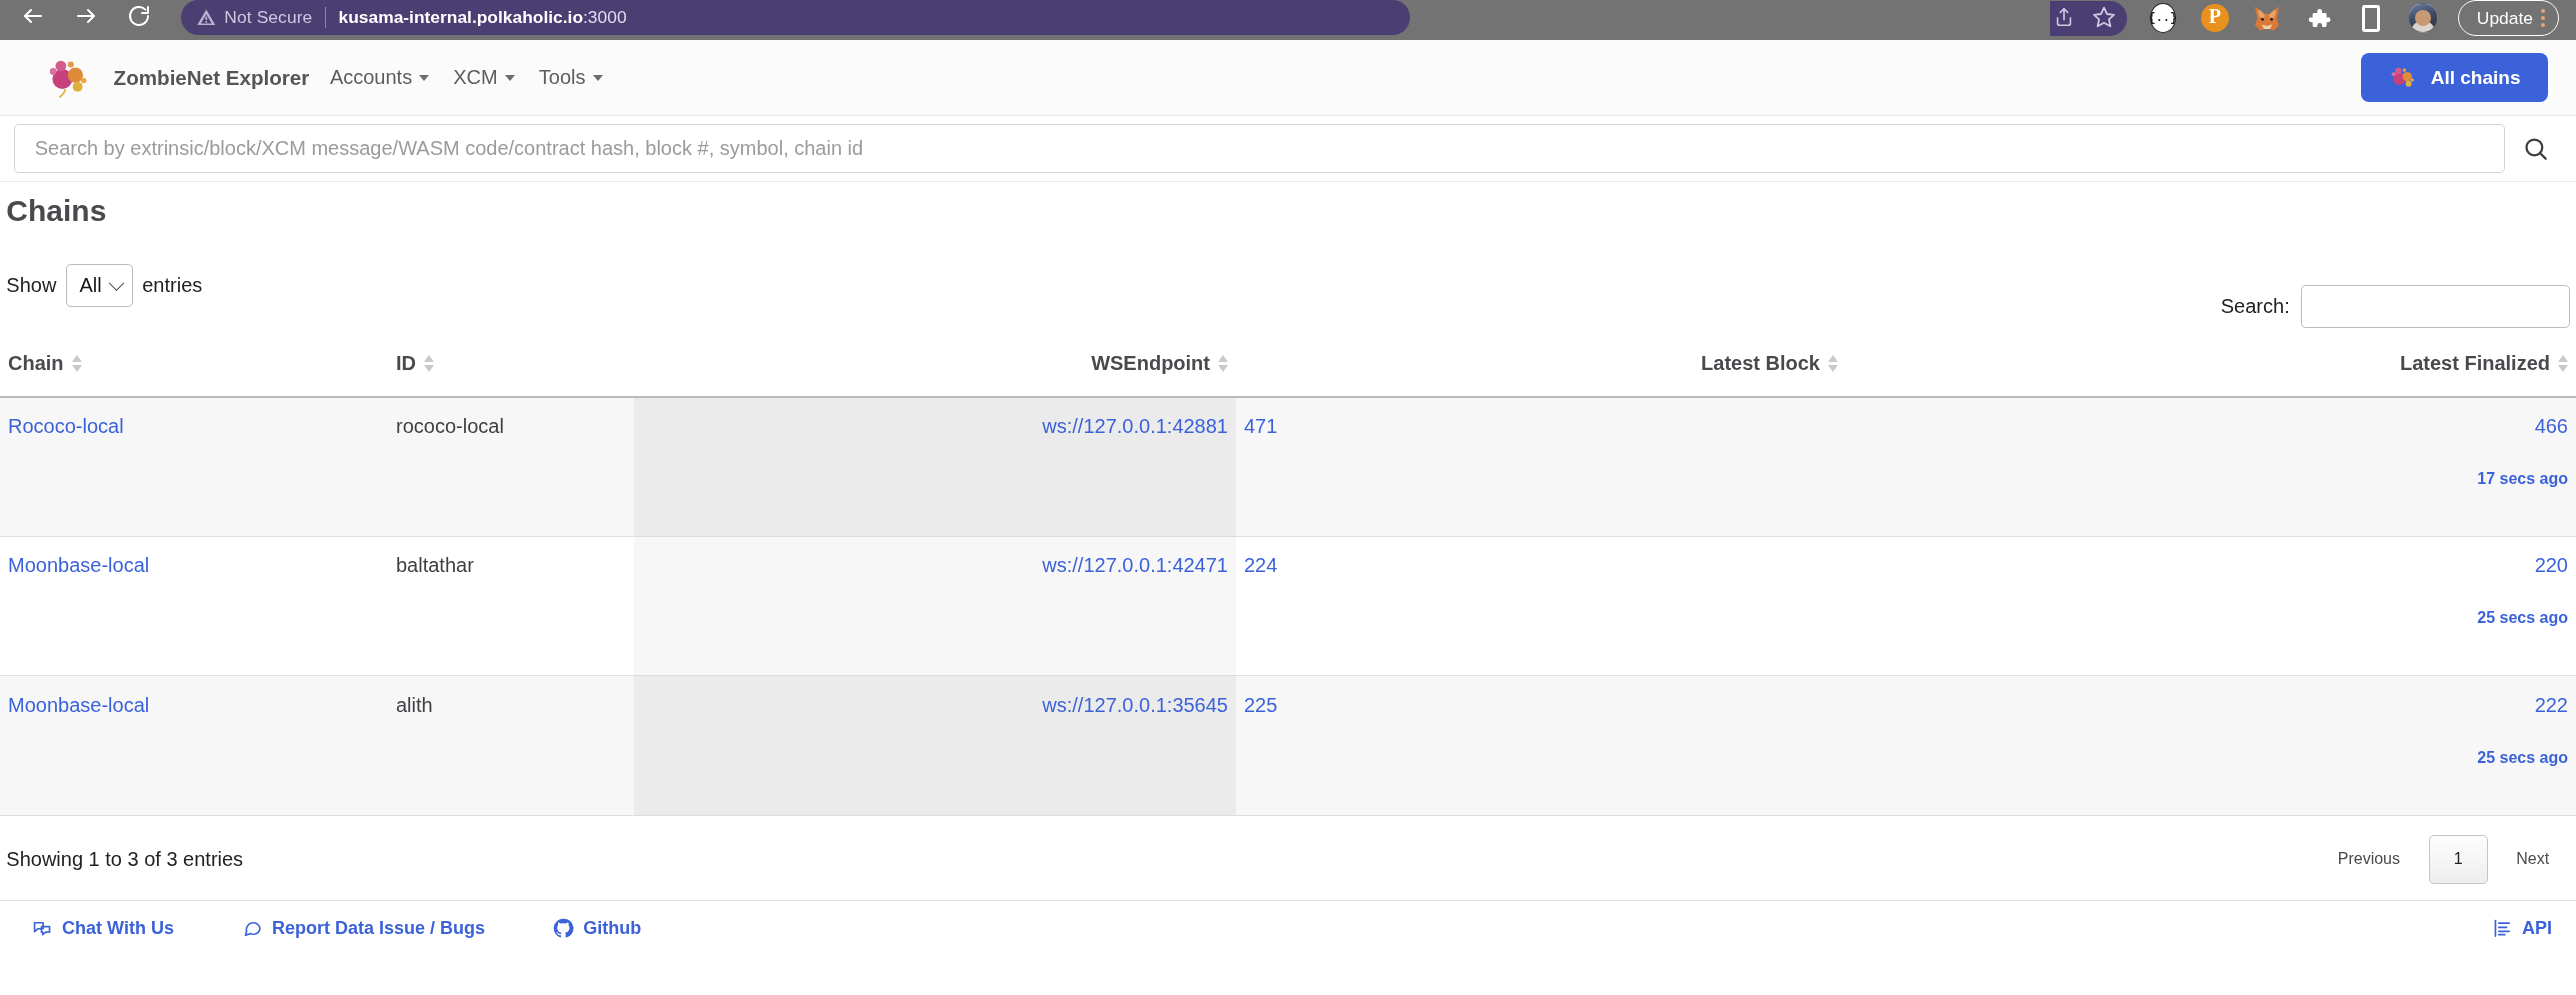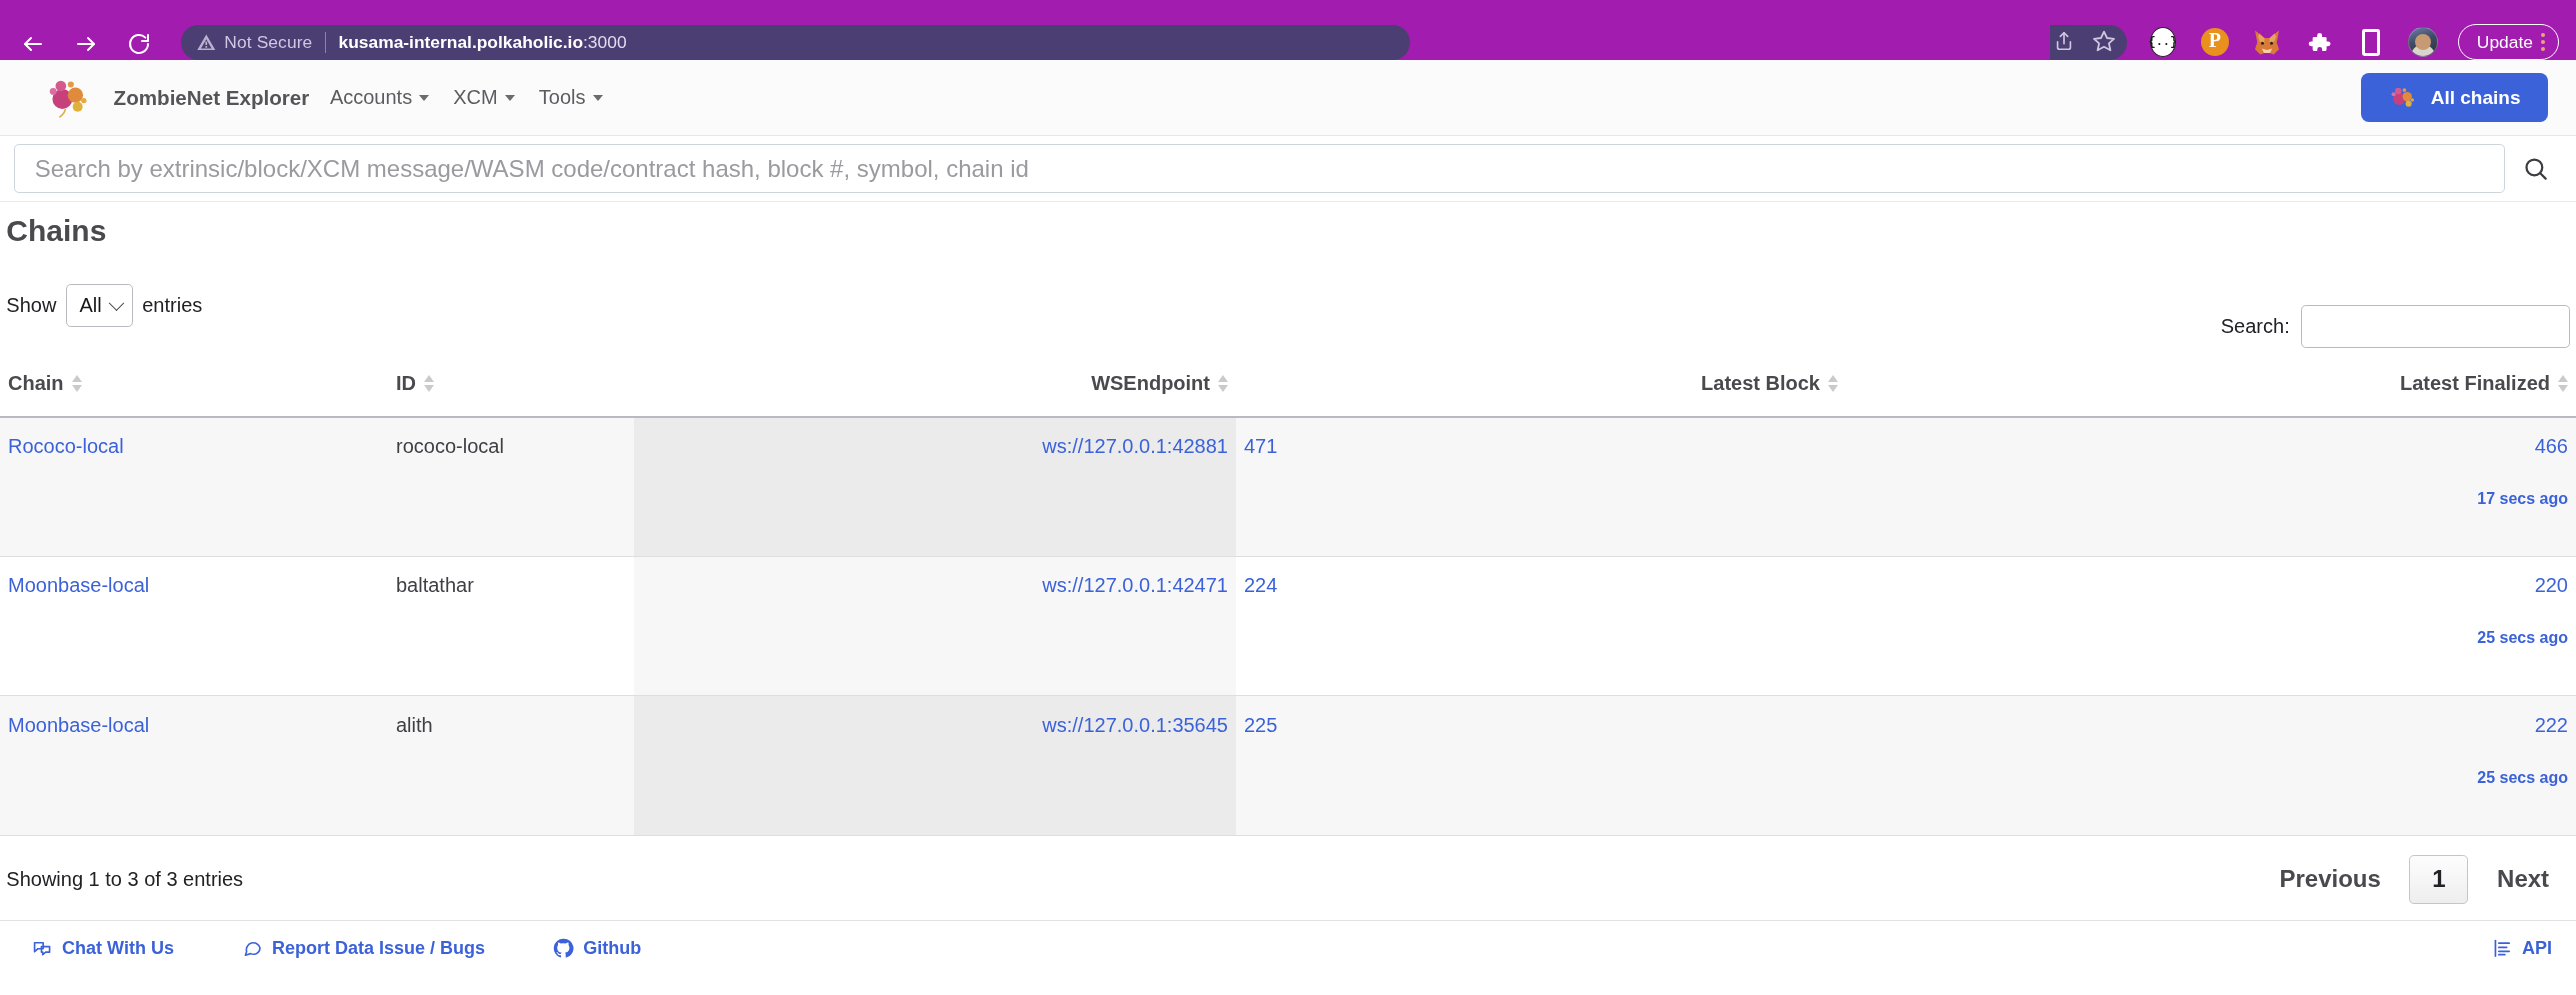"Not Secure" .browser-bar { align-items: flex-end -> flex-start; background: #a21caf -> #737373; height: 60px -> 40px }
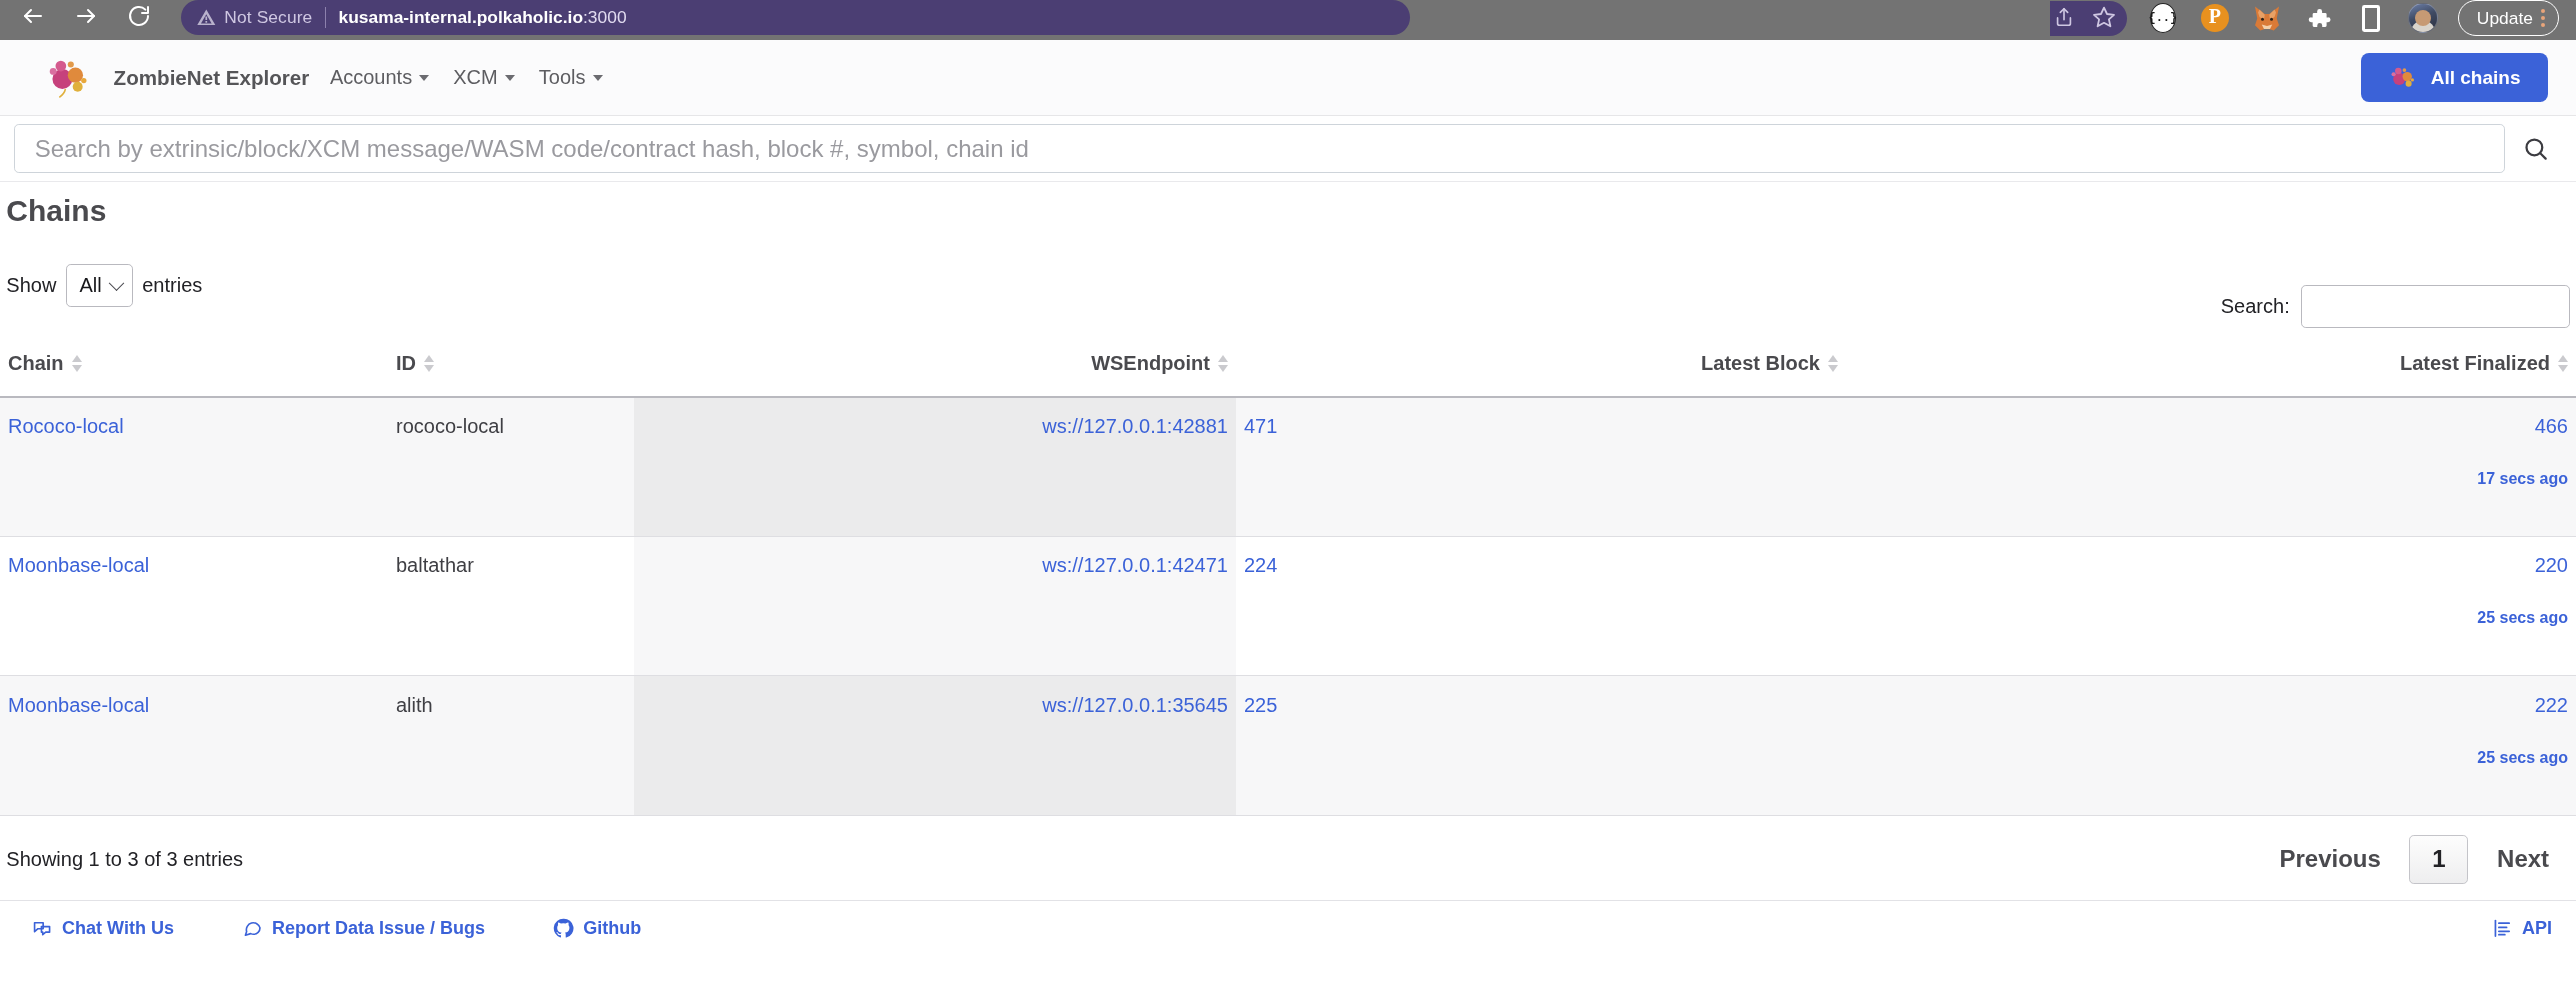"Search by extrinsic/block/XCM" .searchbar input { font-size: 24px -> 20px }
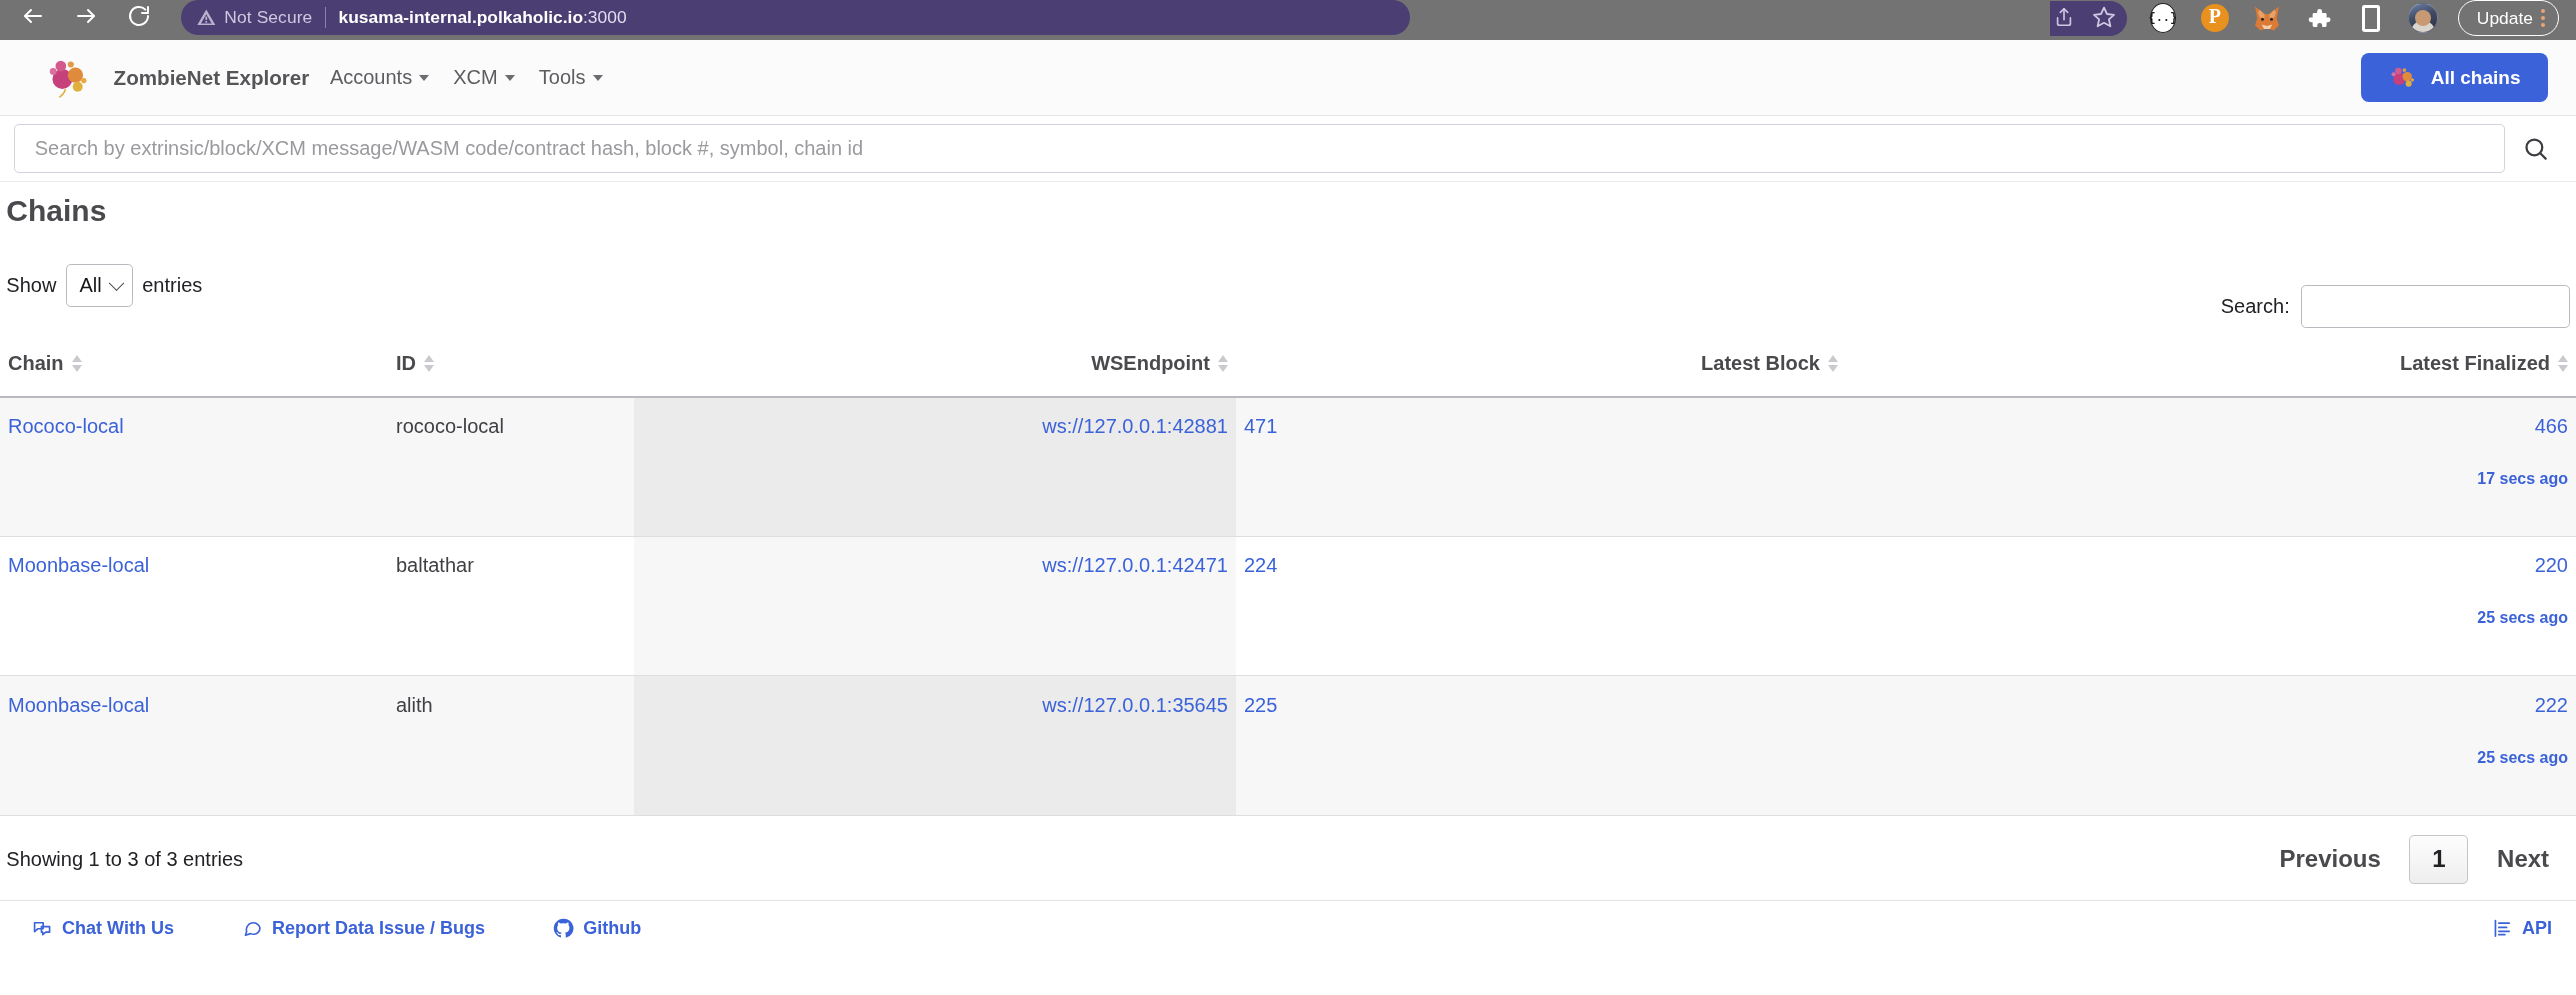"Previous" .pager .pg { font-size: 24px -> 16px; font-weight: bold -> none }
